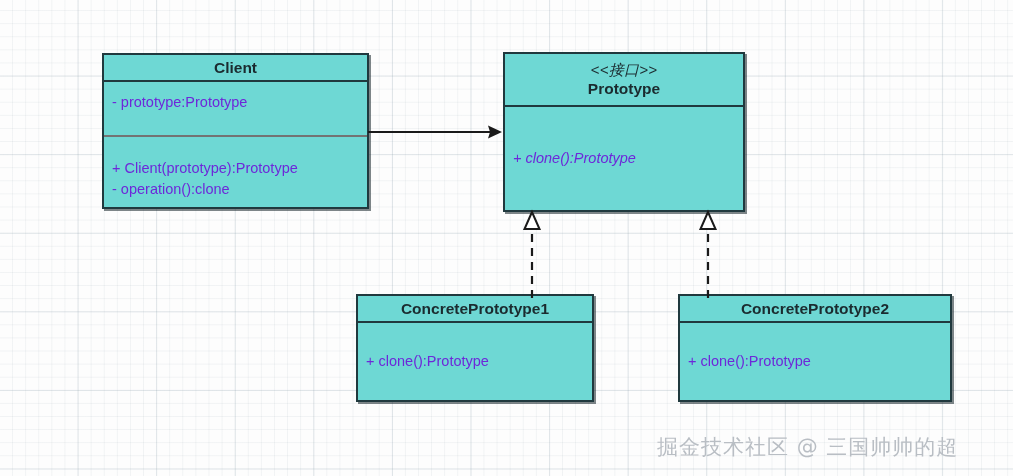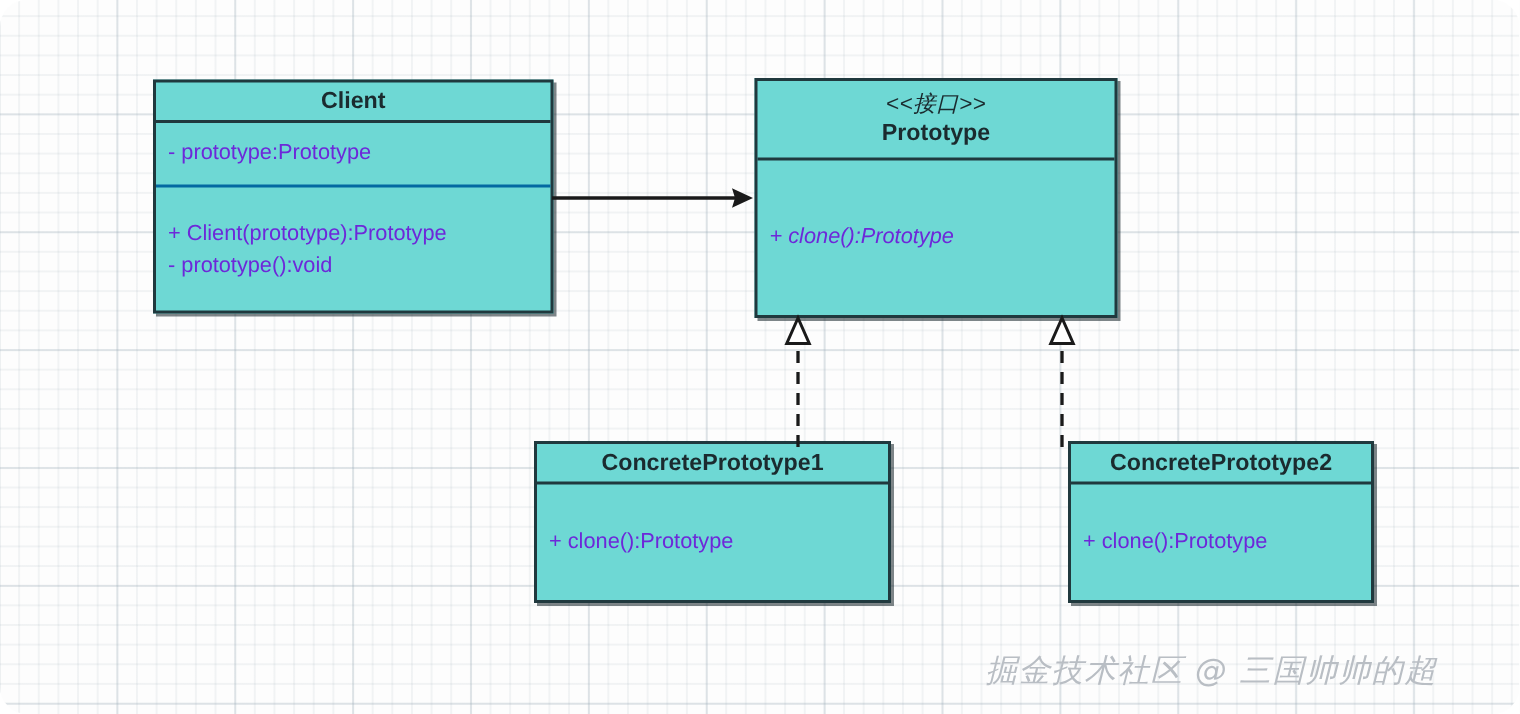"Client" #canvas { border-radius: 18px -> none }
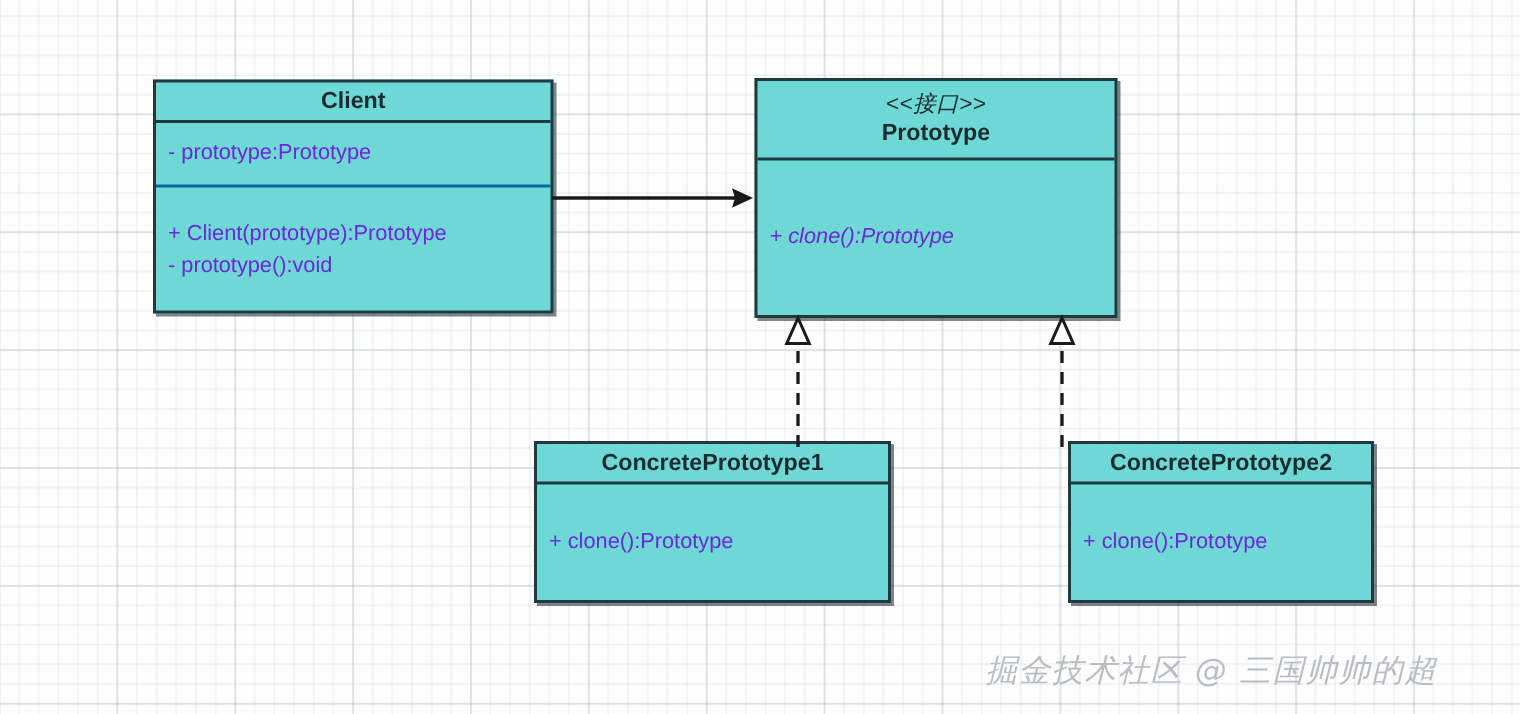"+ Client(prototype):Prototype" .uml-section.divider-top { border-top: 2px solid #0369a1 -> 2px solid #737373; margin-top: none -> 12px }
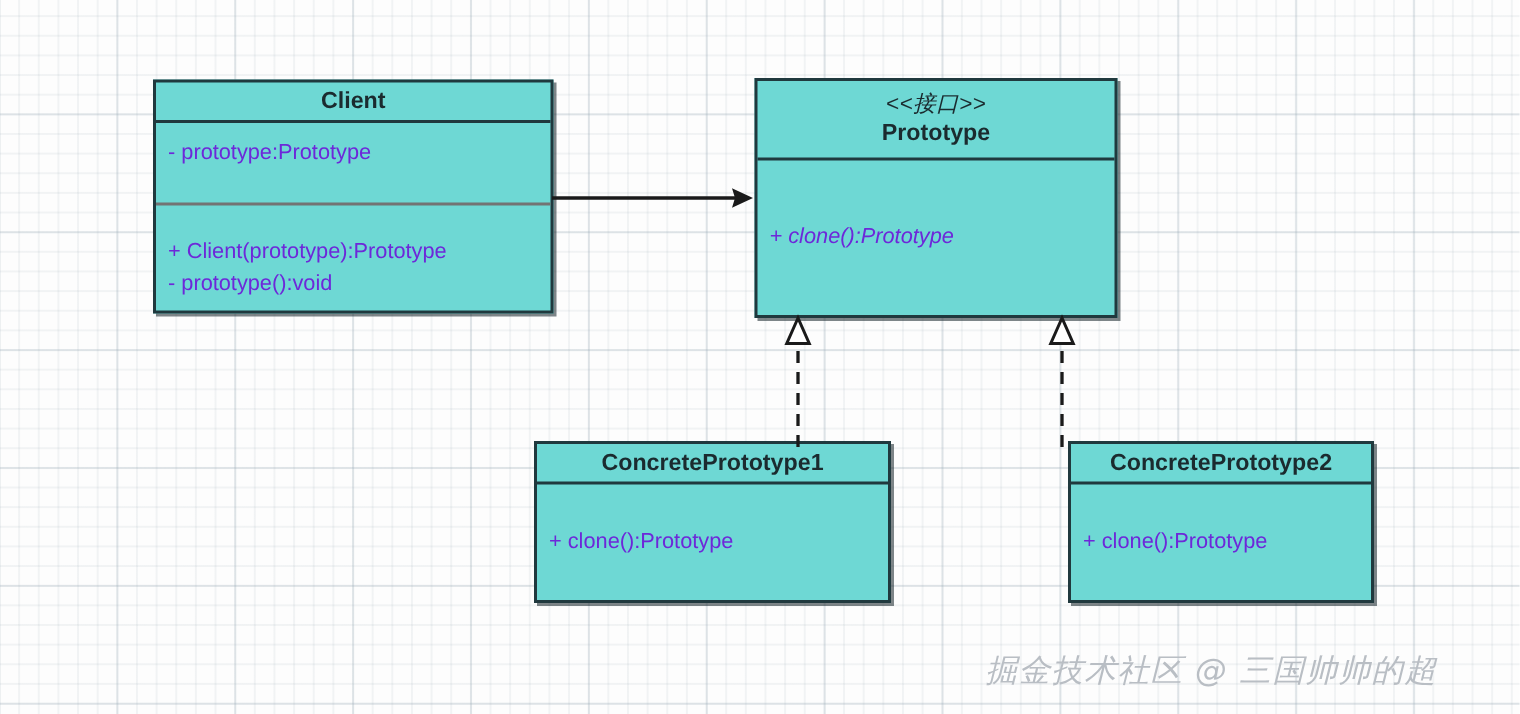"- prototype():void" span.member { text: prototype():void -> operation():clone }
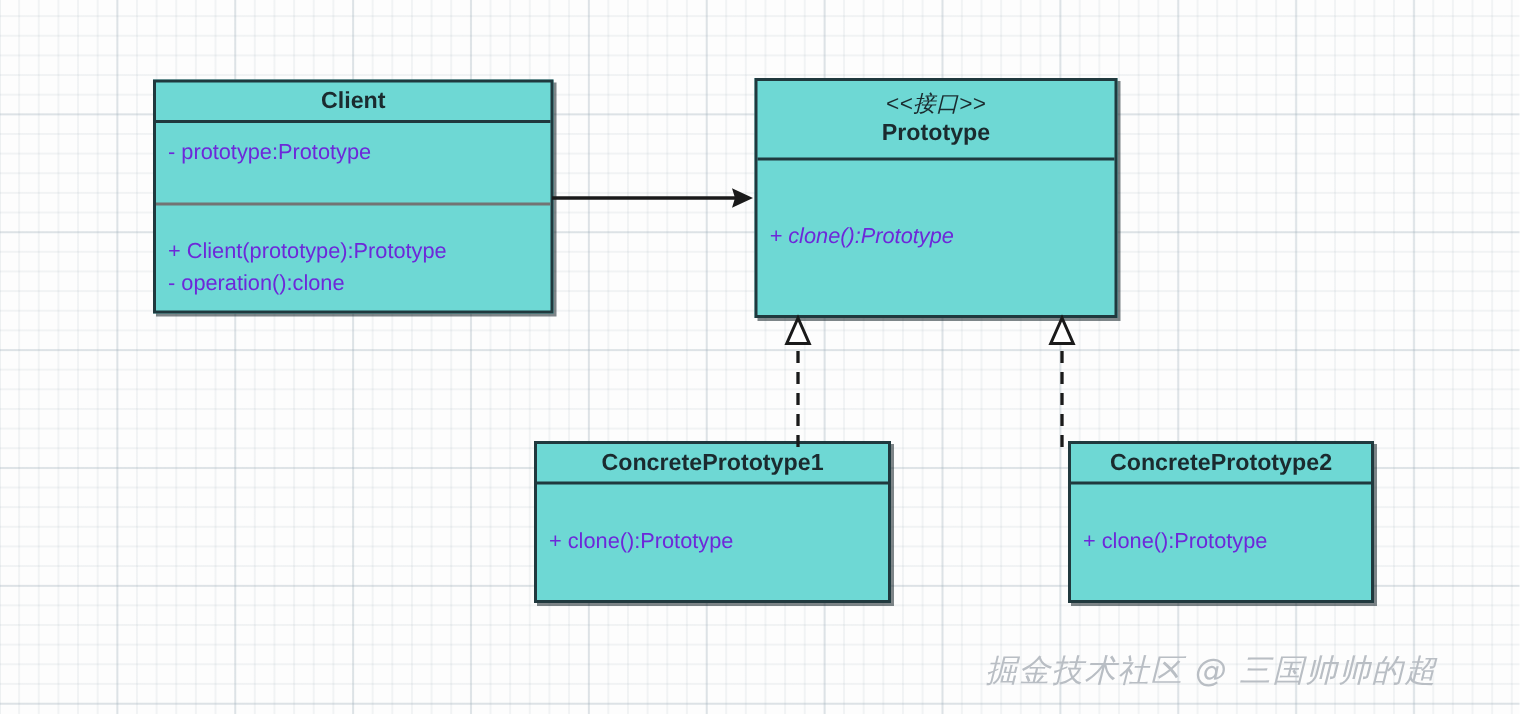"ConcretePrototype2" div.uml-box { left: 712px -> 678px; width: 204px -> 274px }
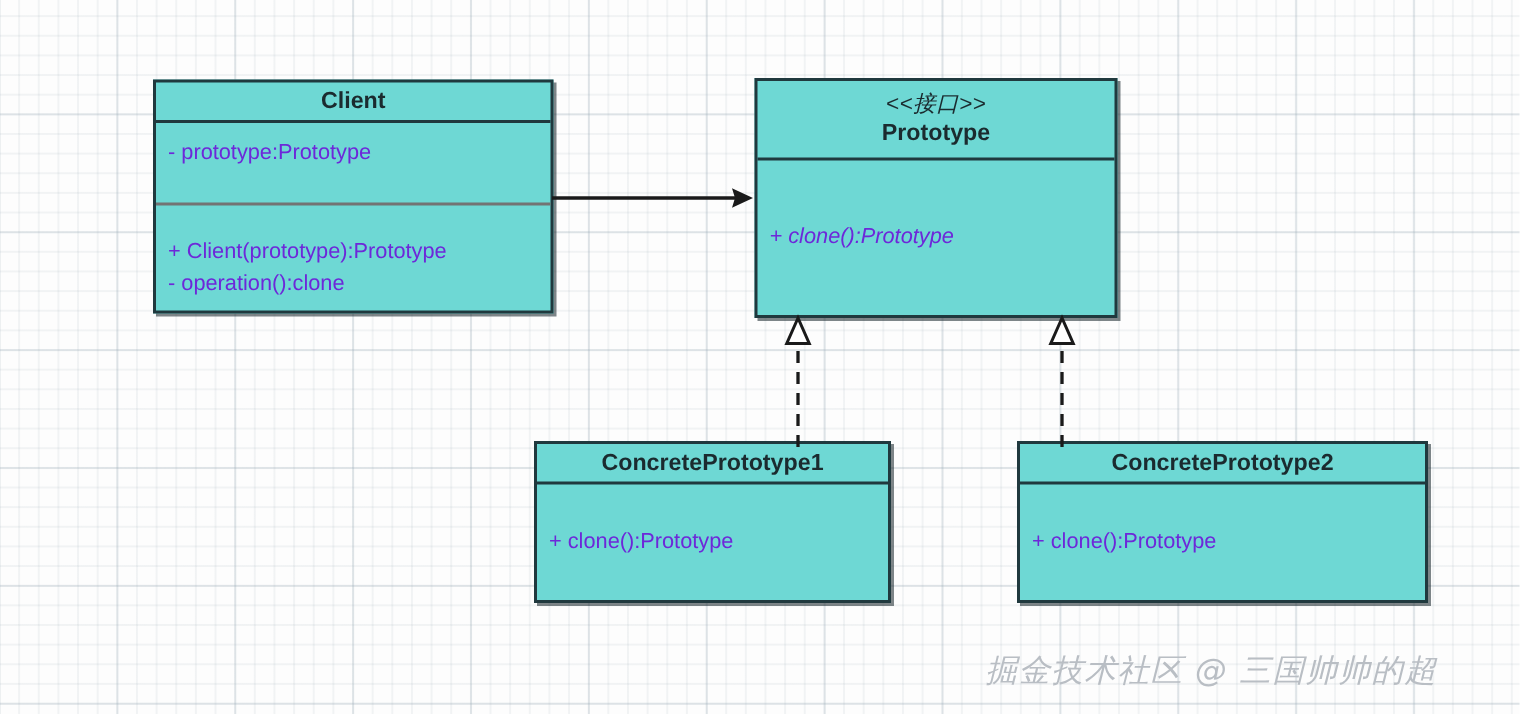"掘金技术社区 @ 三国帅帅的超" div.watermark { font-style: italic -> none }
